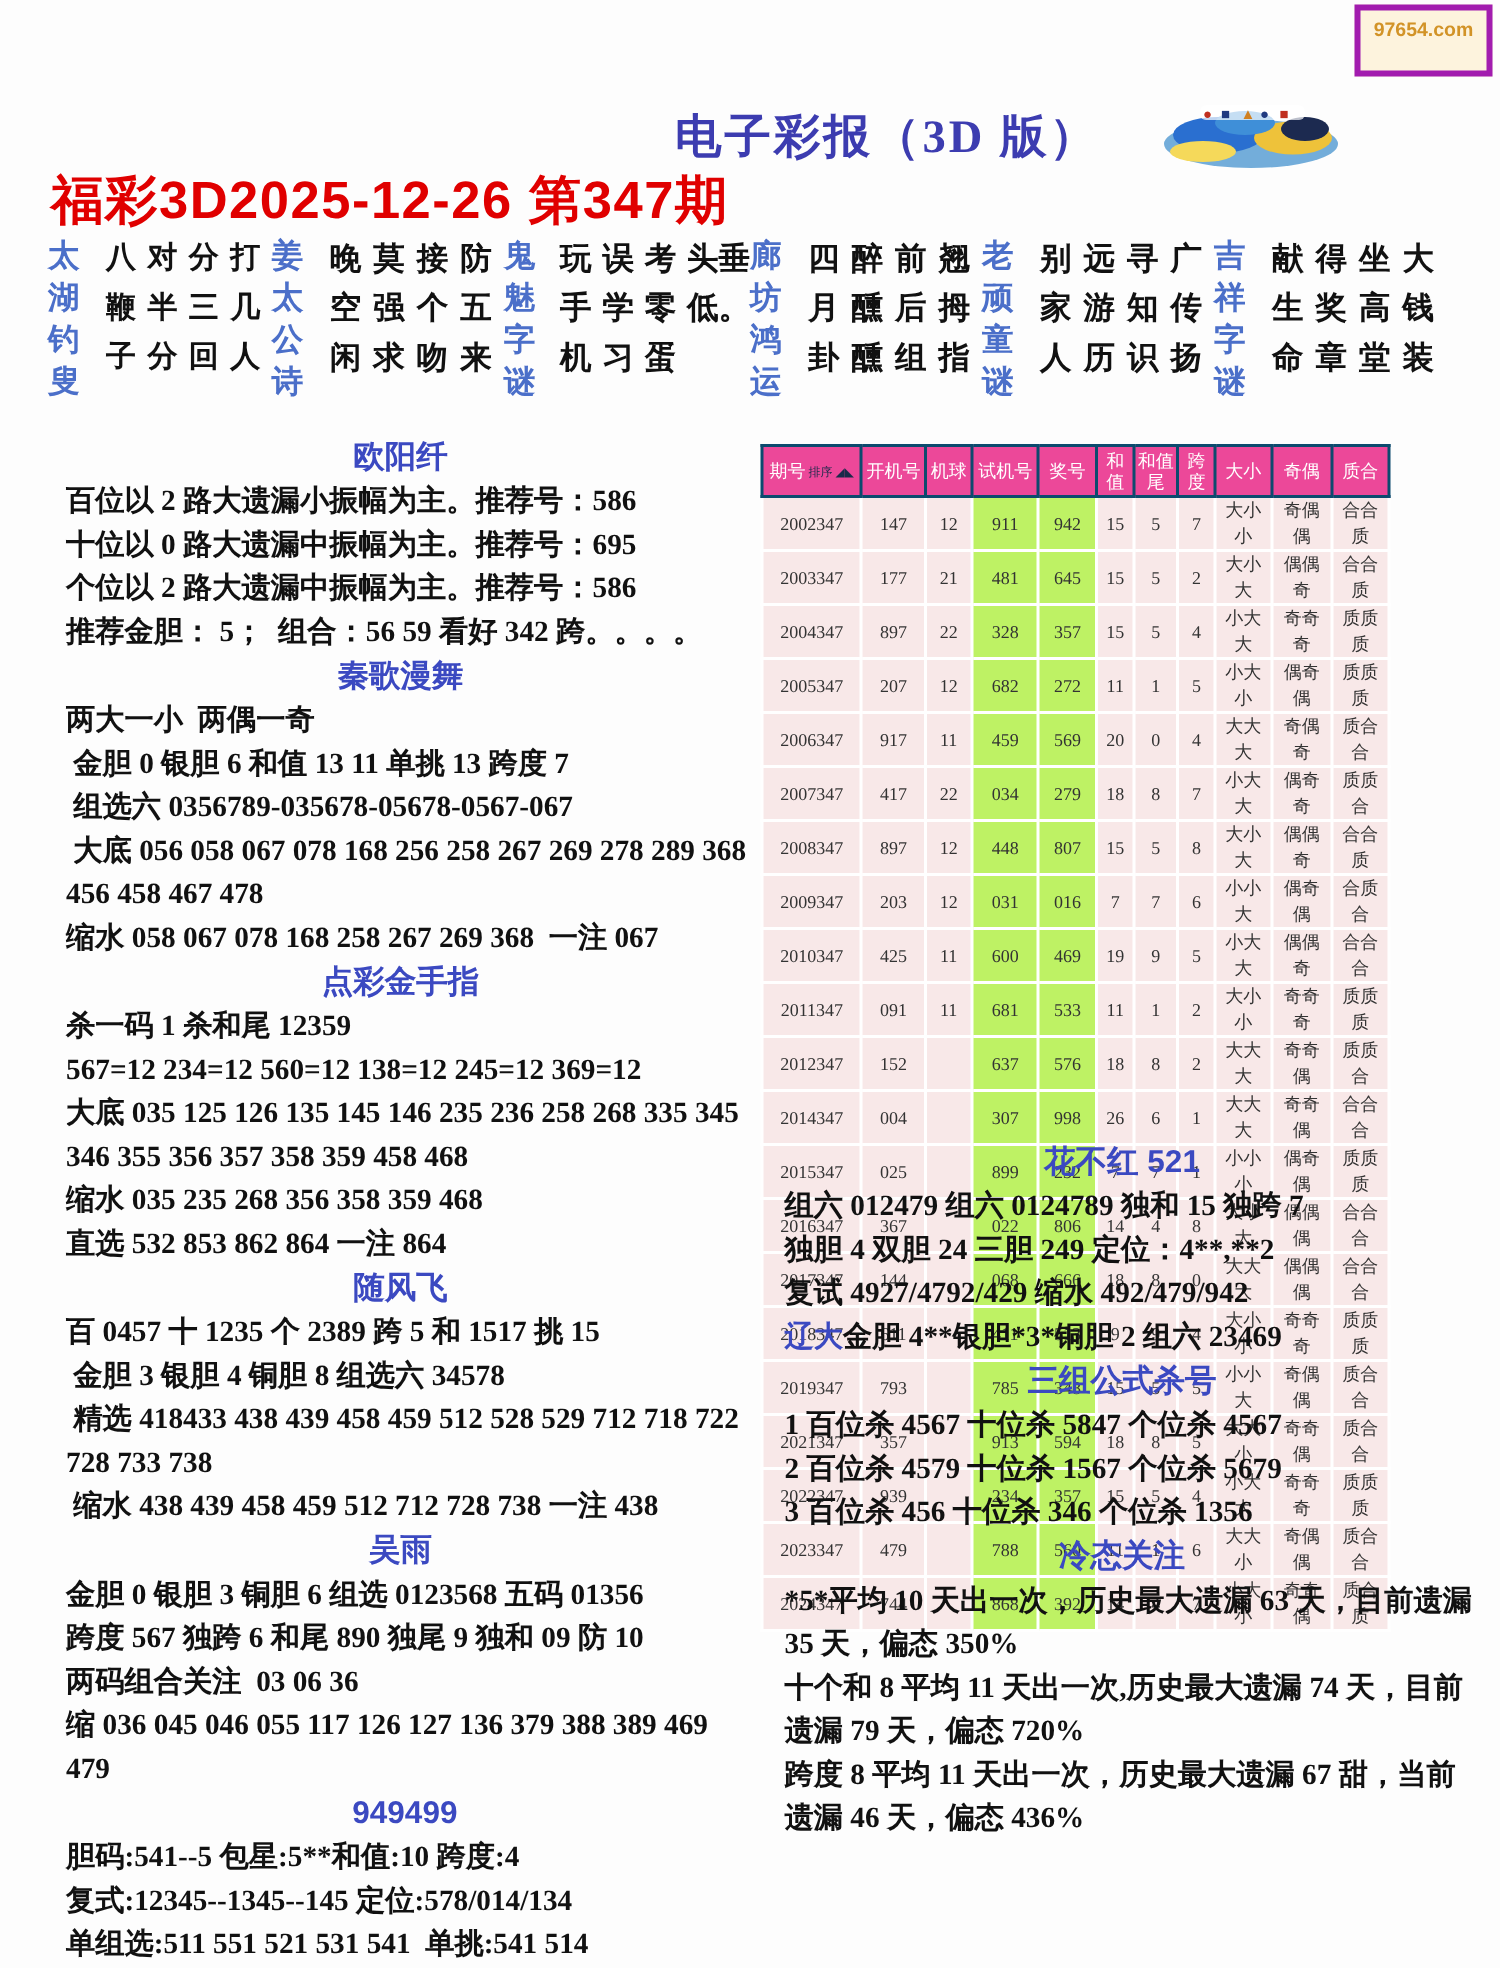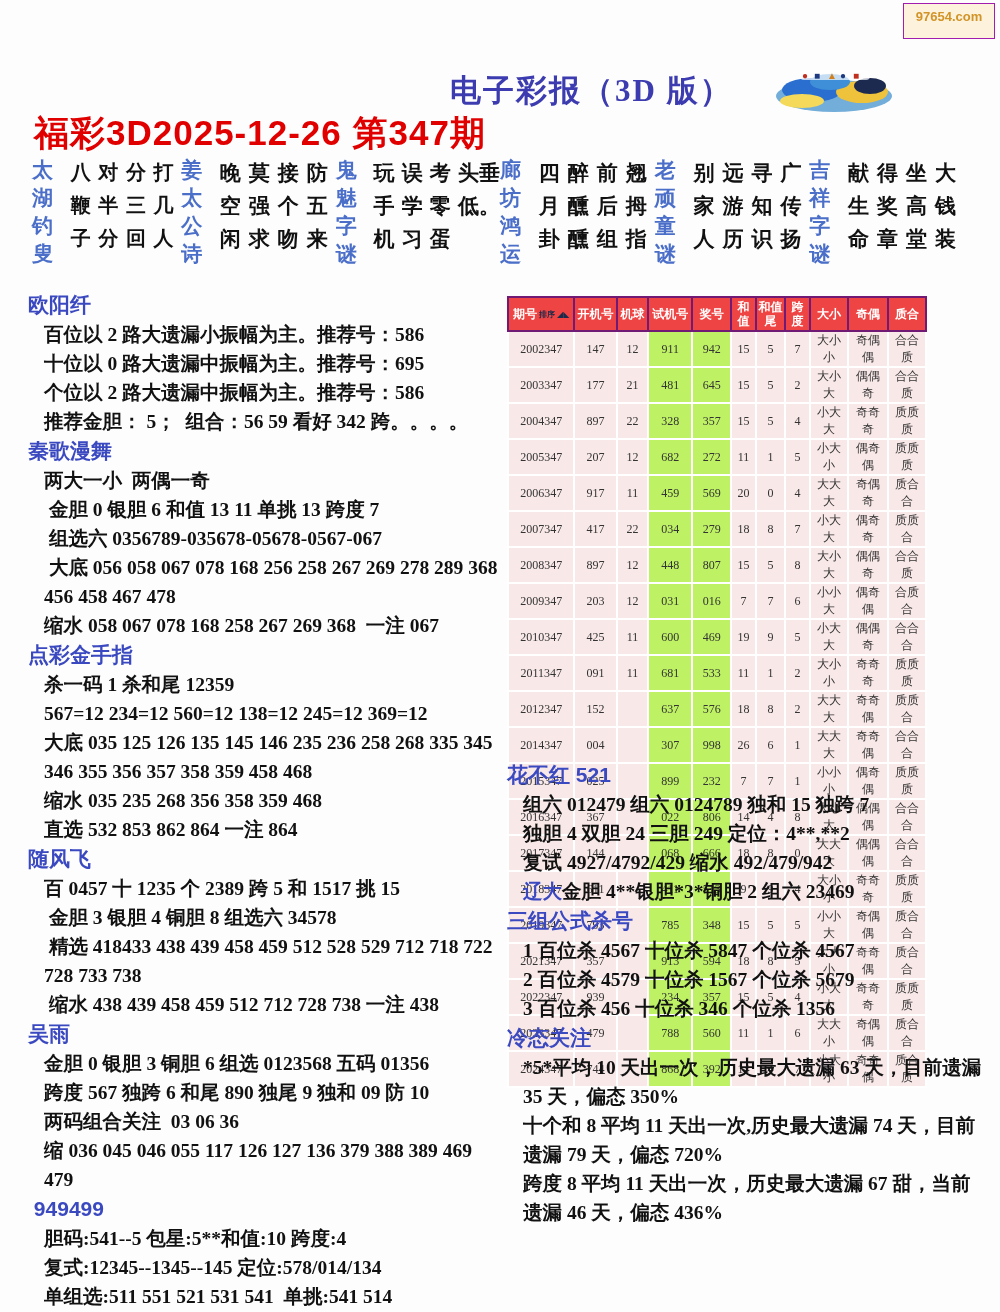"97654.com" .watermark { border: 1px solid #a21caf -> 4px solid #a21caf; height: 36px -> 48px }
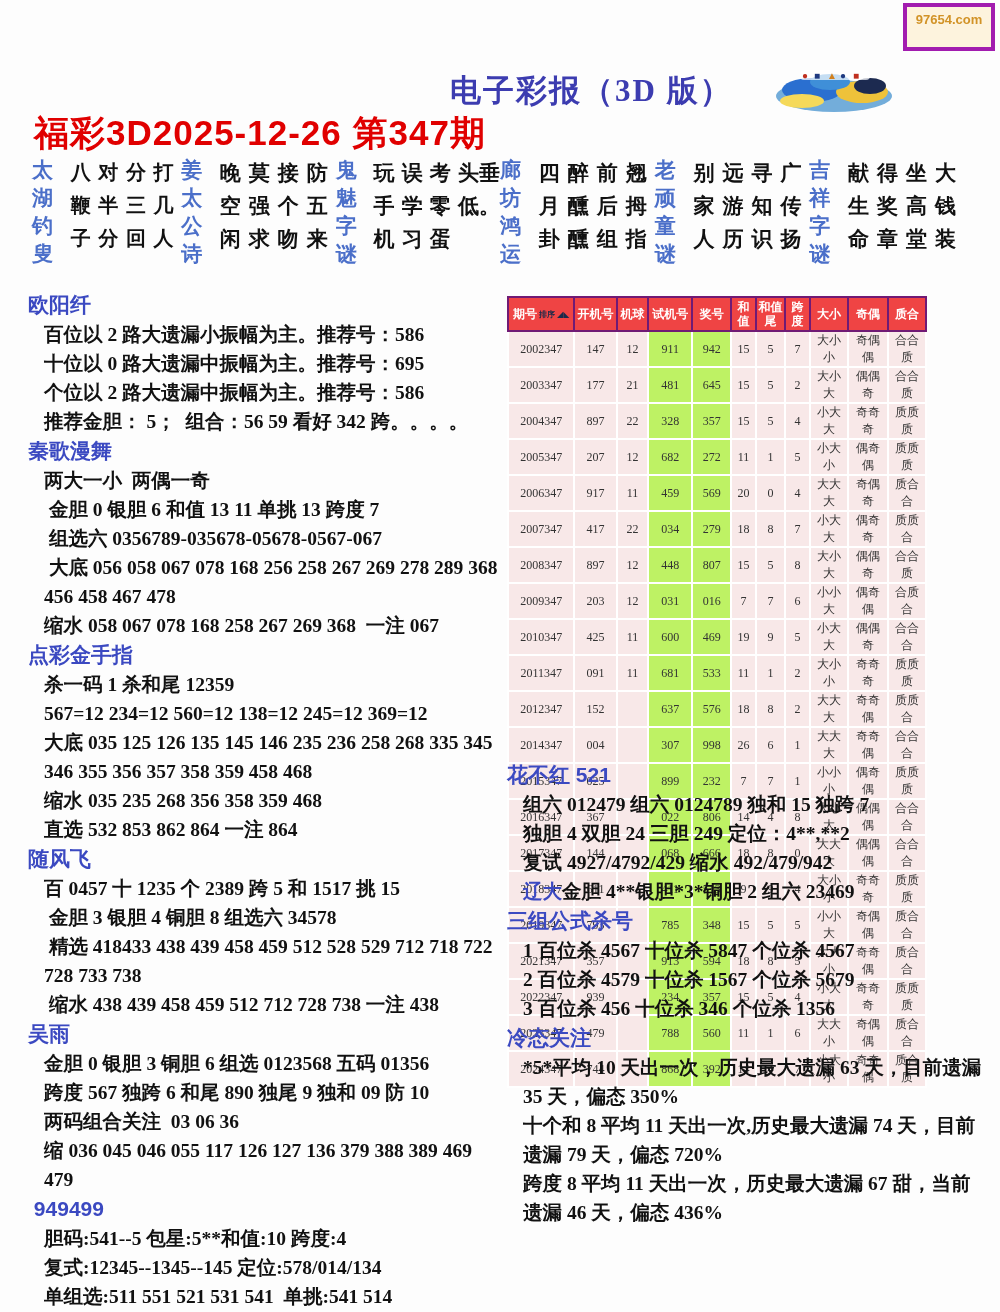"欧阳纤" .sec-header { text-align: none -> center }
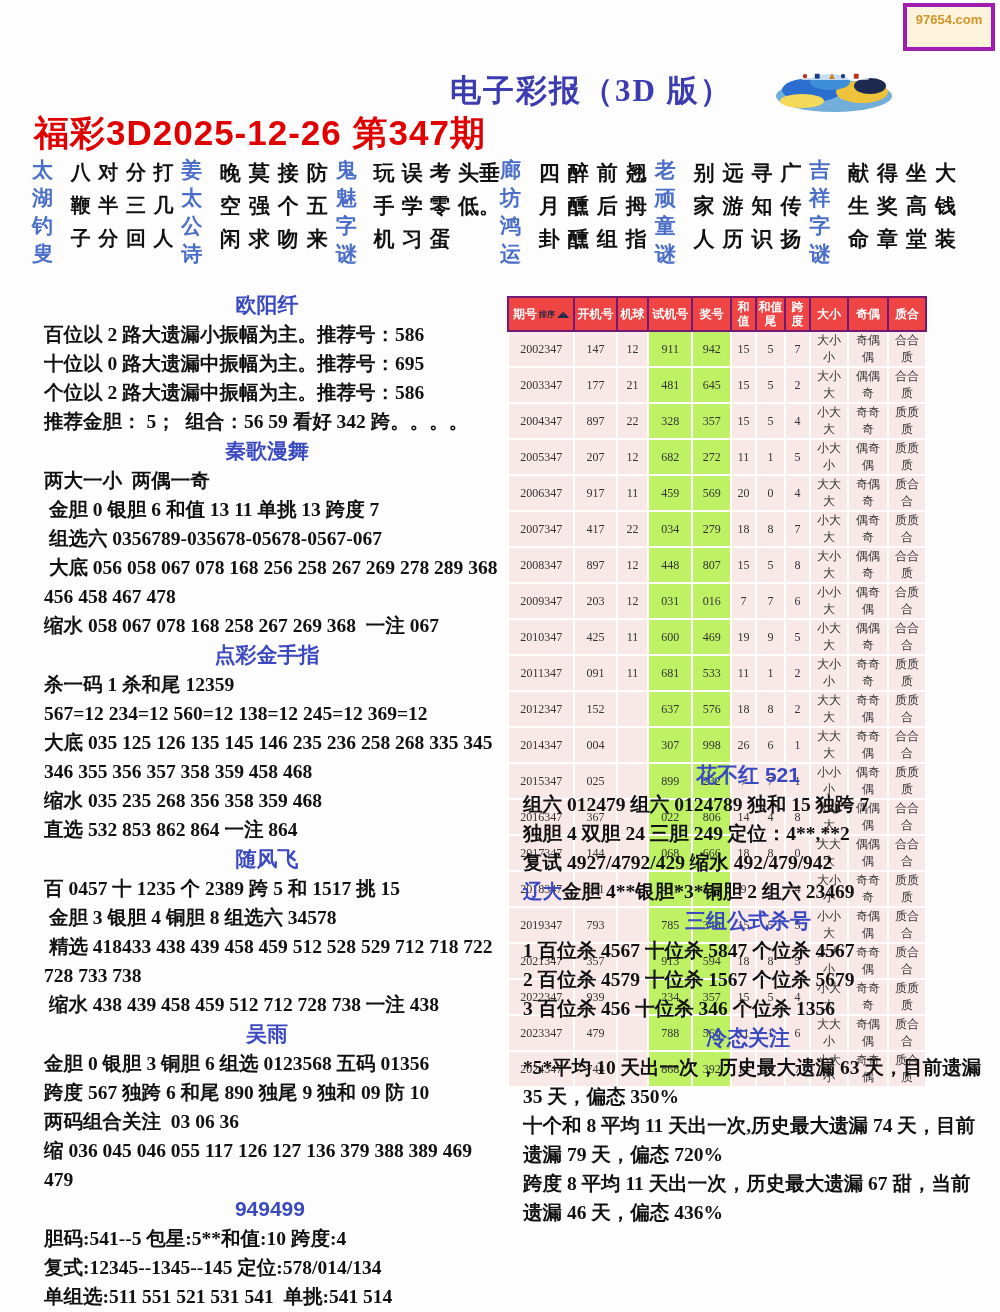"期号 排序 ◢◣" table.lottery th { background: #ef4444 -> #ec4899; border: 2px solid #701a75 -> 2px solid #0c4a6e; font-weight: bold -> normal }
